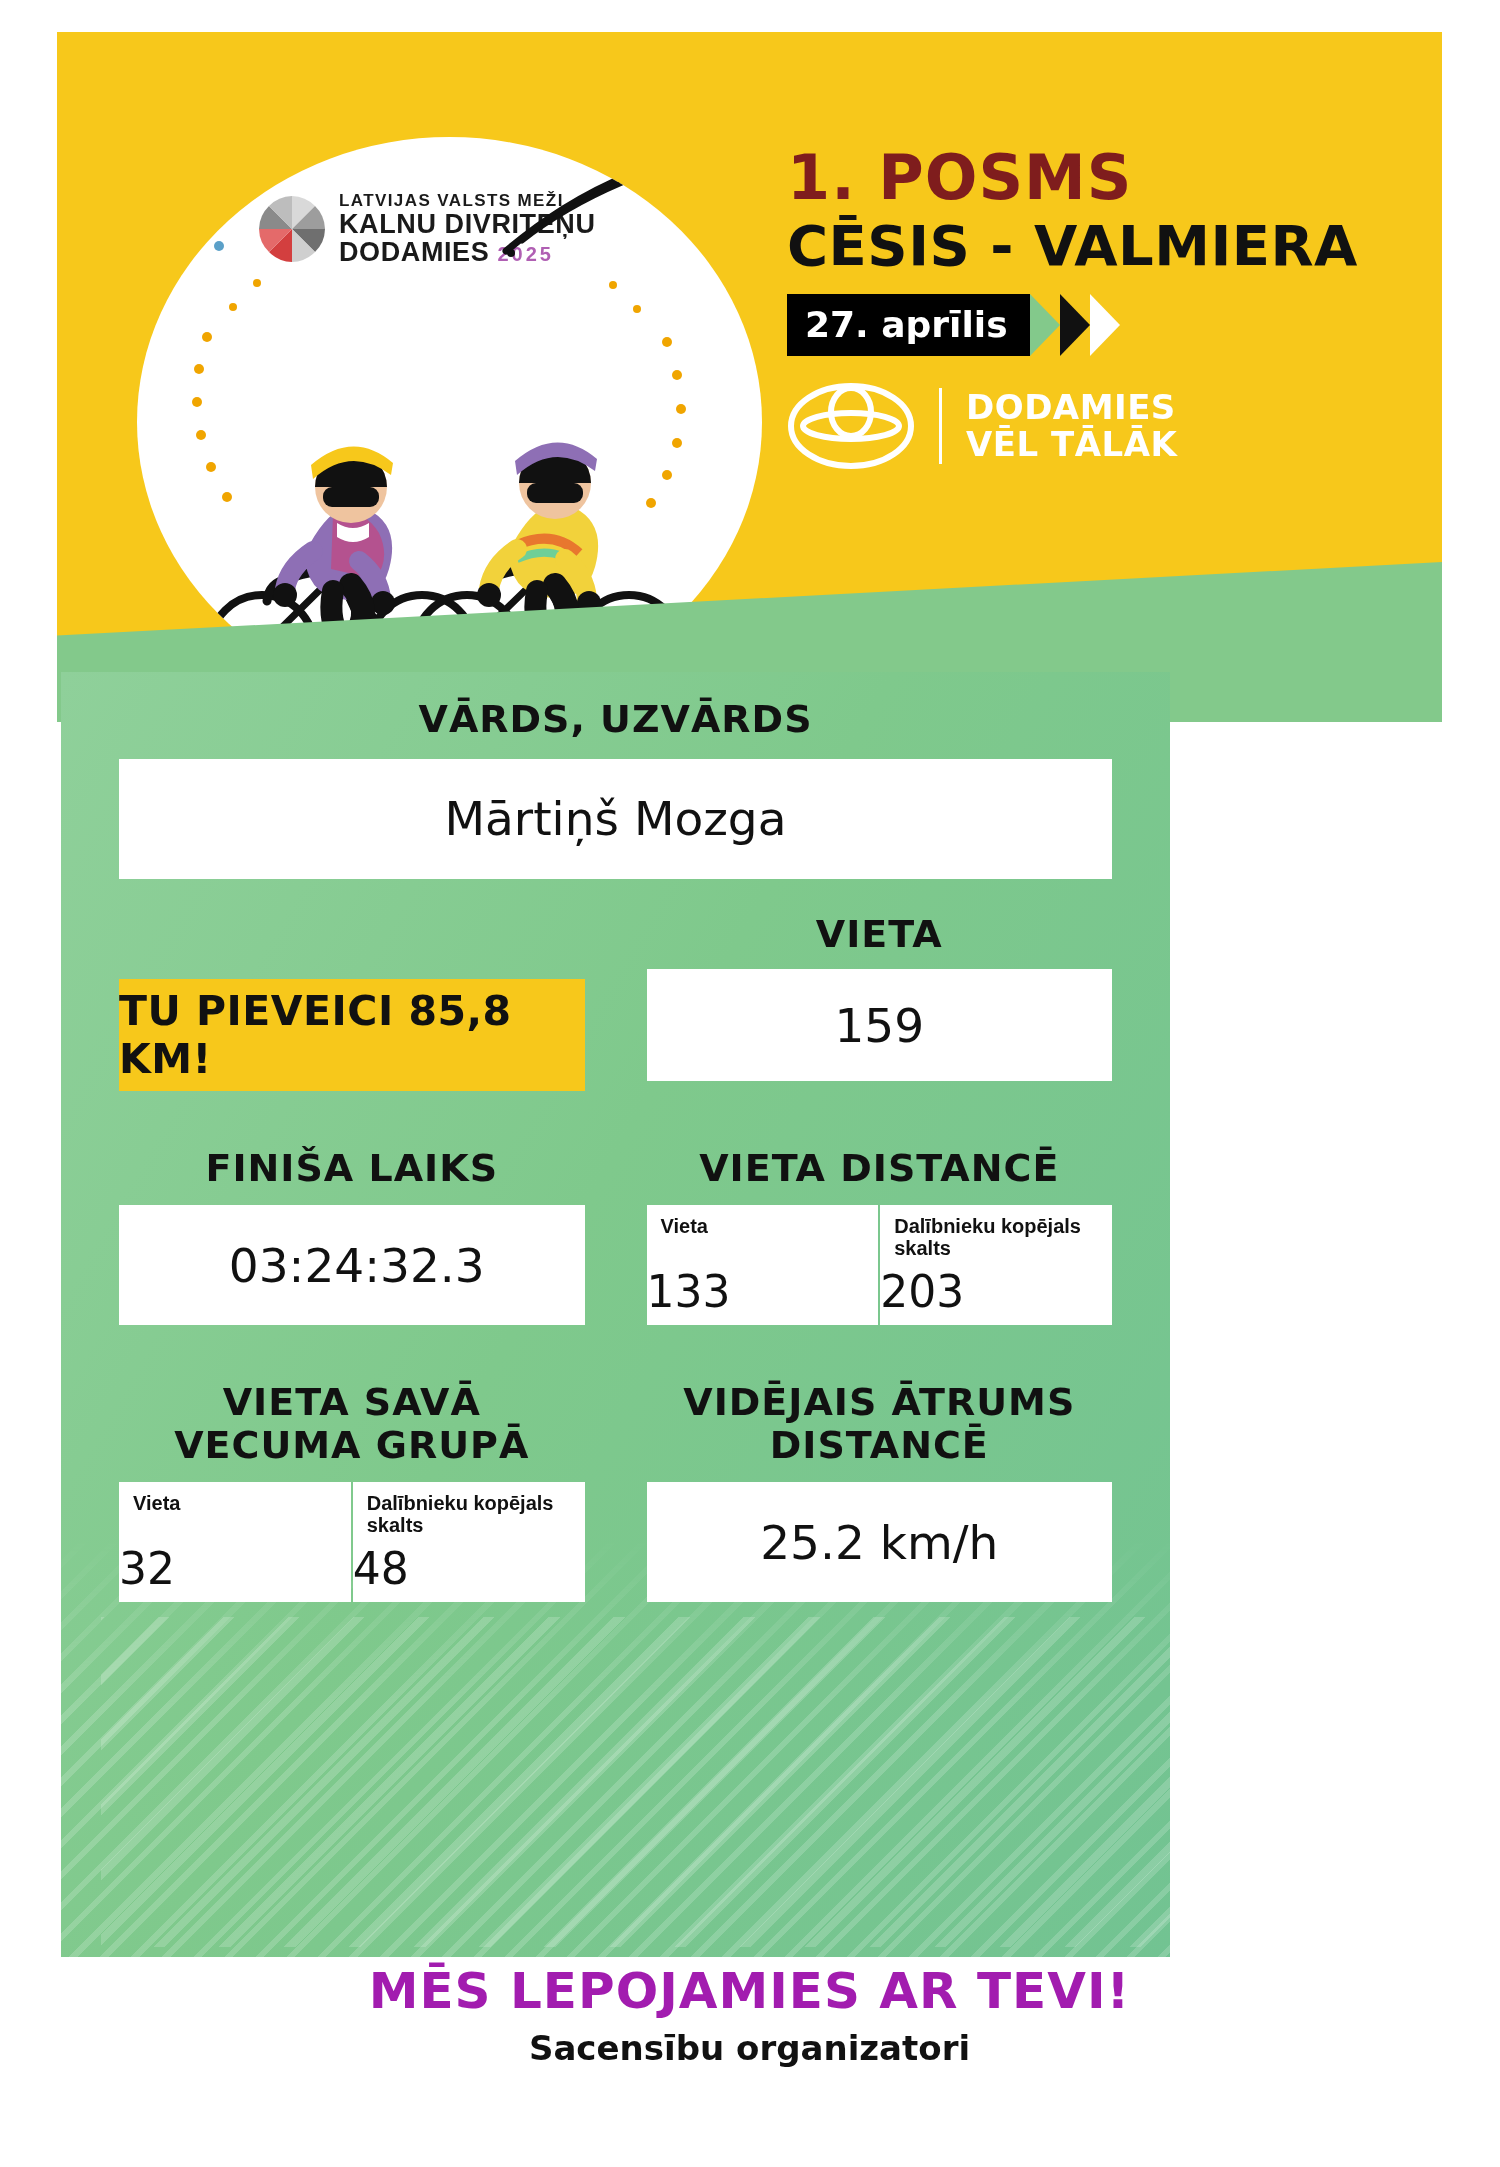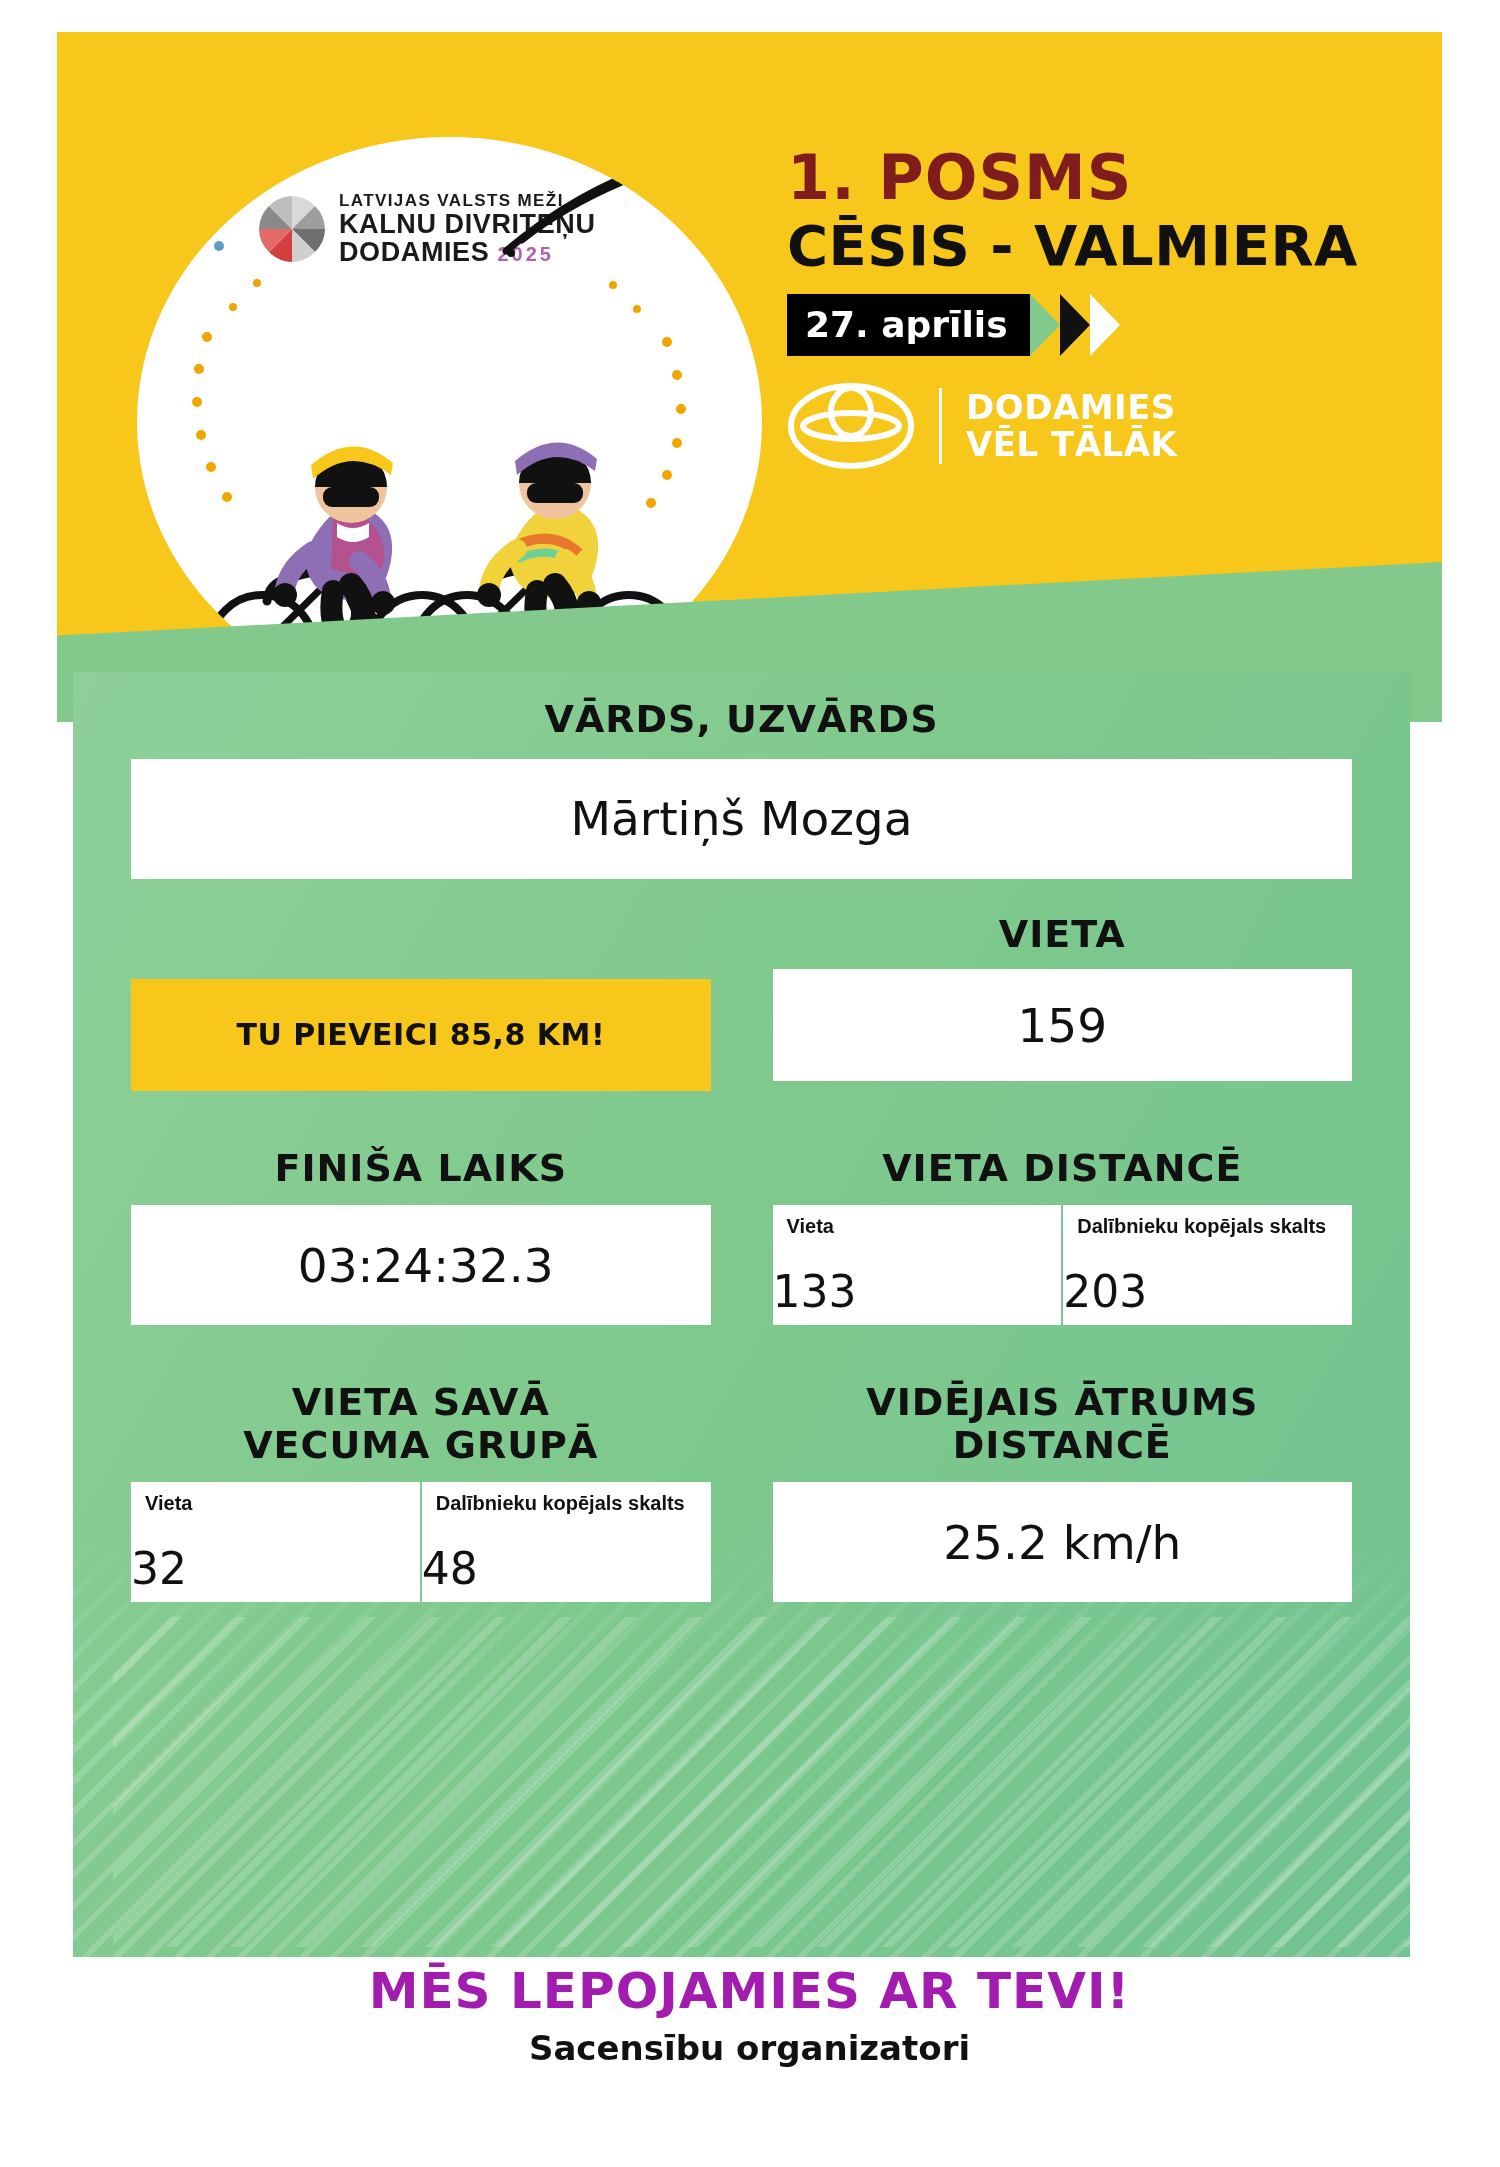"VĀRDS, UZVĀRDS" .body-green { left: 16px -> 4px; width: 1337px -> 1109px }
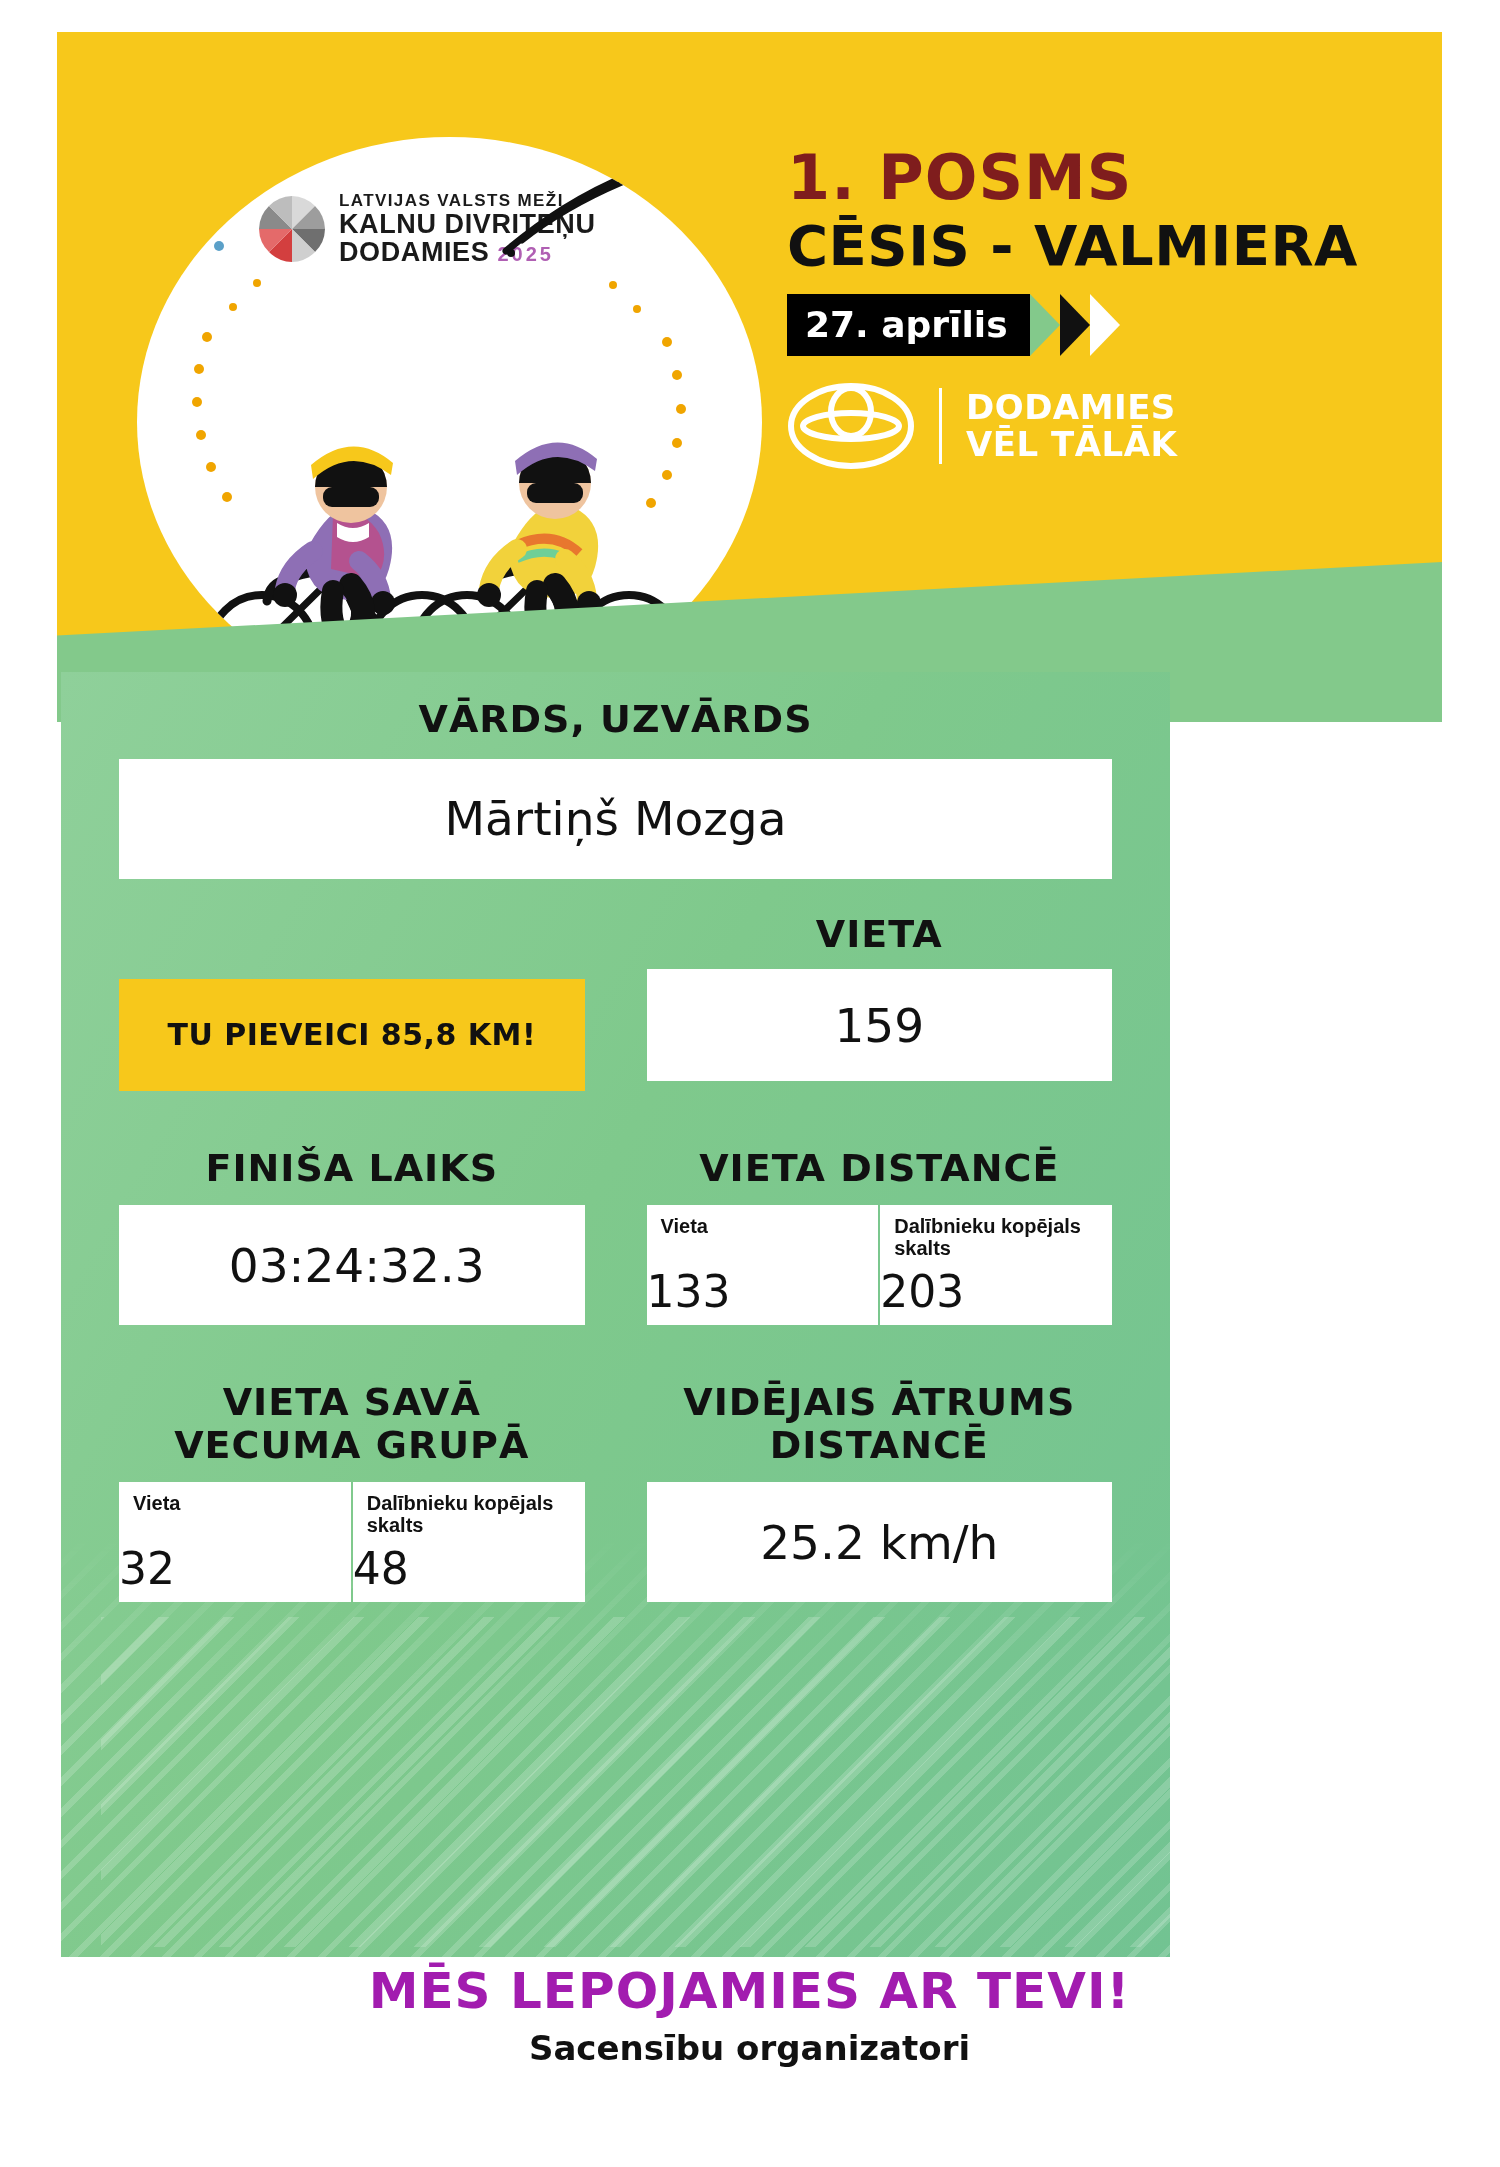"TU PIEVEICI 85,8 KM!" .banner-km { font-size: 30px -> 41px }
